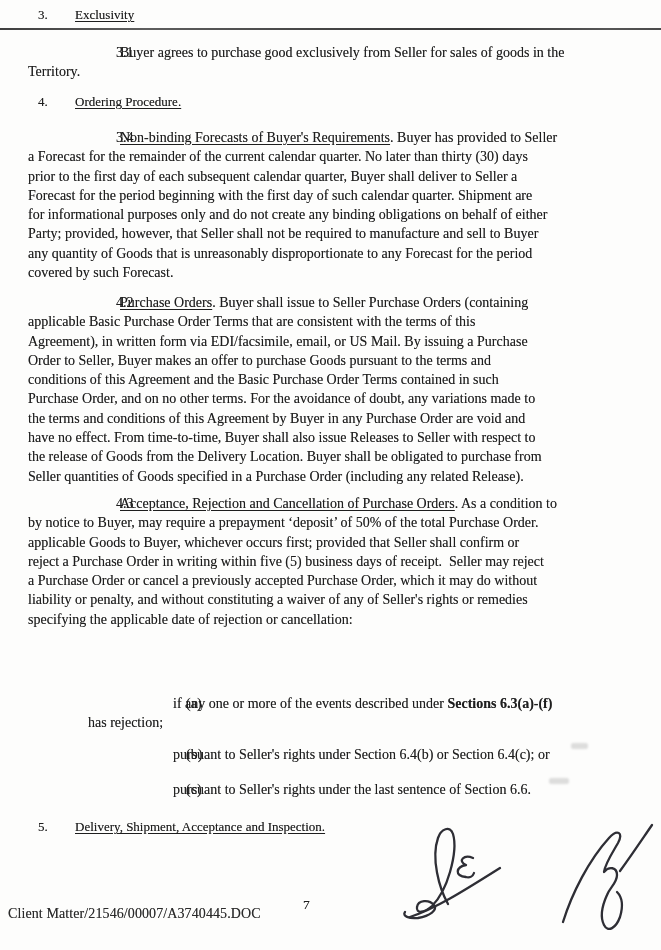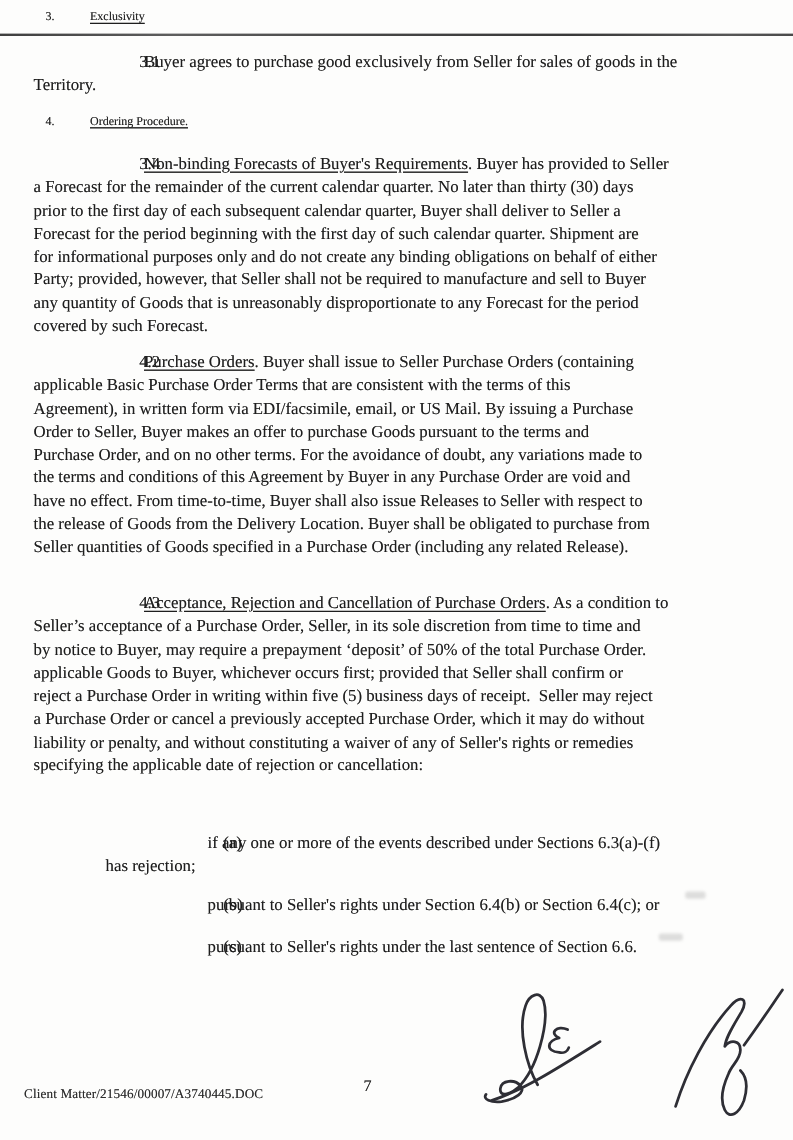"3. Exclusivity" .heading { font-size: 10px -> 13px }
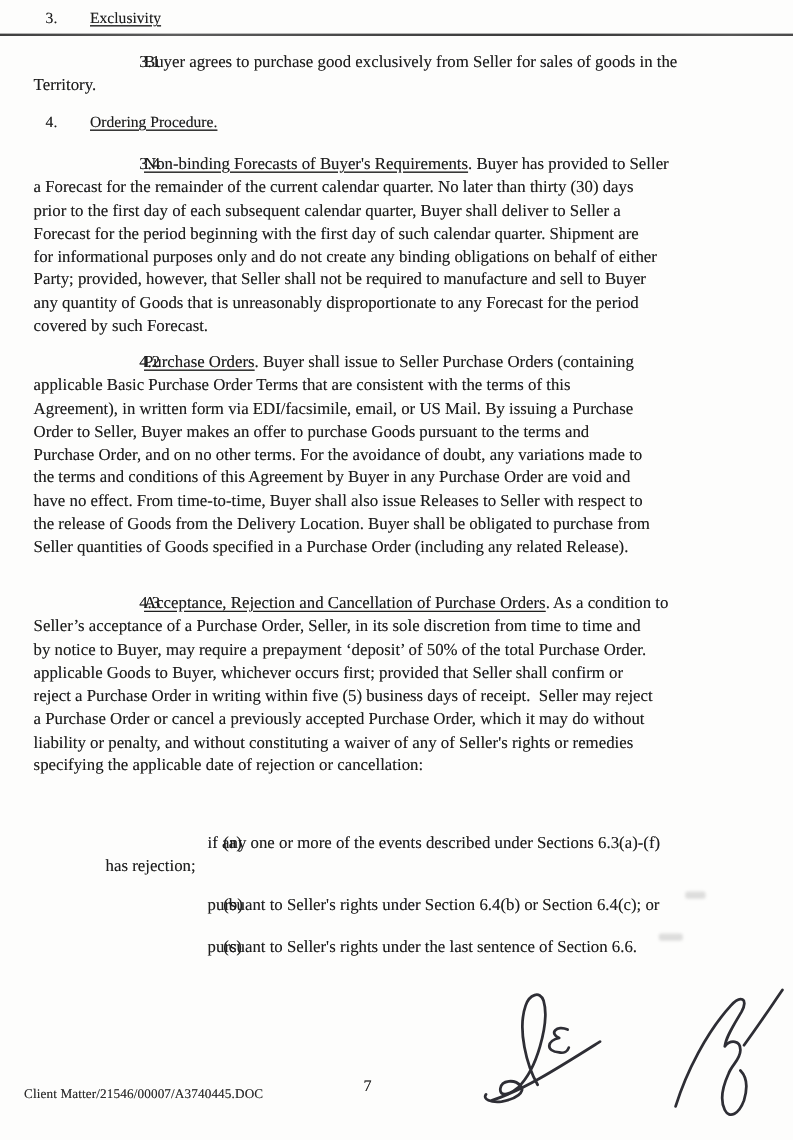"conditions of this Agreement and" div.line { html: none -> <div><span>conditions of this Agreement and the Basic Purchase Order Terms contained in such</span></div> }
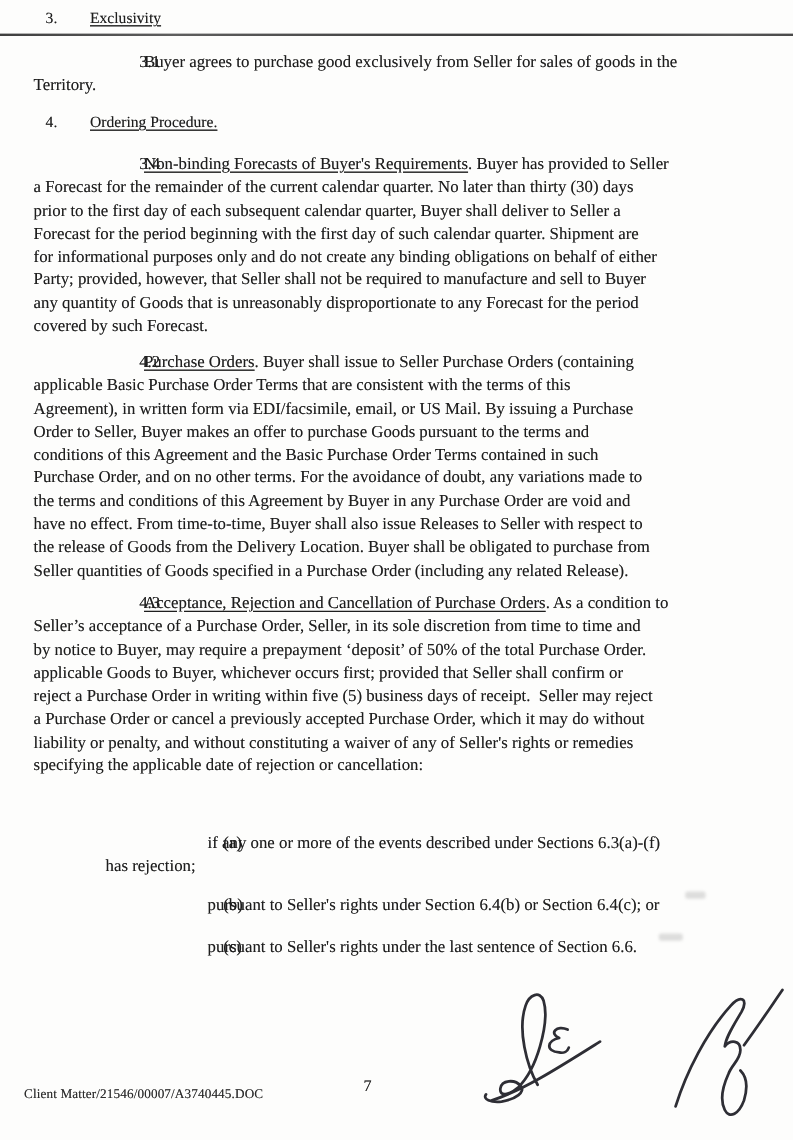"Seller’s acceptance of a Purchase" div.line { html: <div><span>Seller’s acceptance of a Purchase Order, Seller, in its sole discretion from time to time and</span></div> -> none }
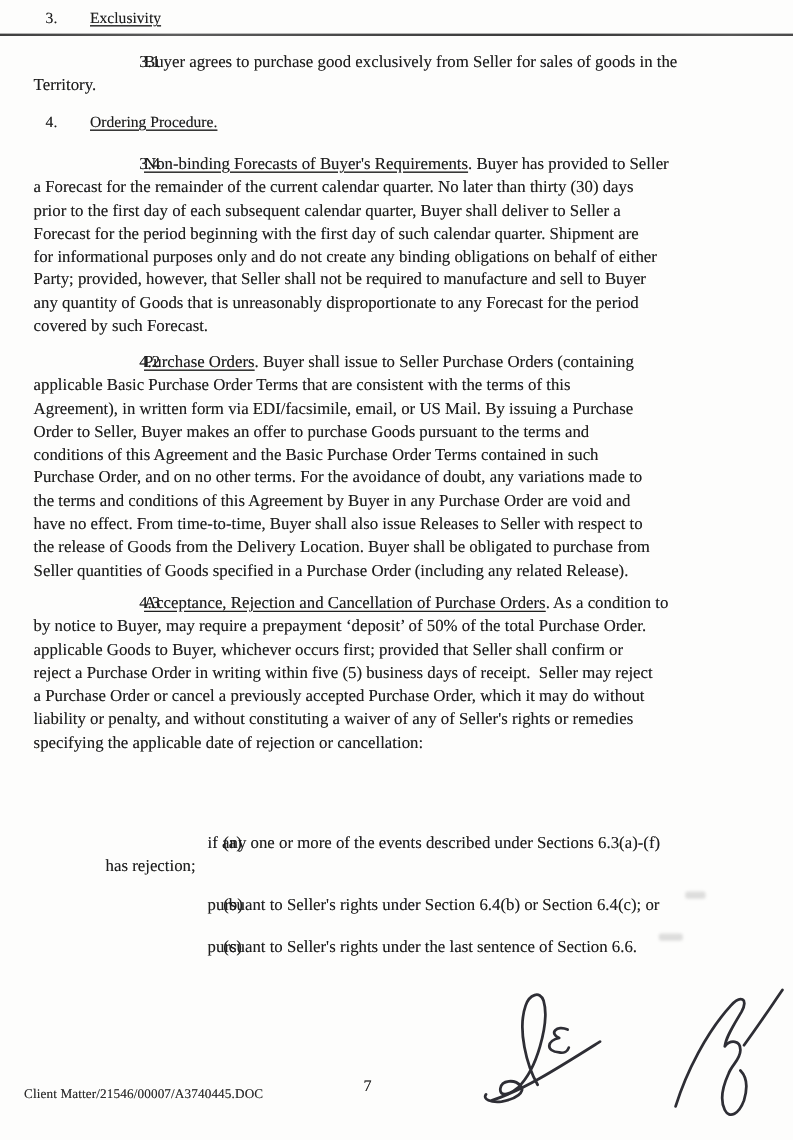"Sections 6.3(a)-(f)" .b { font-weight: normal -> bold }
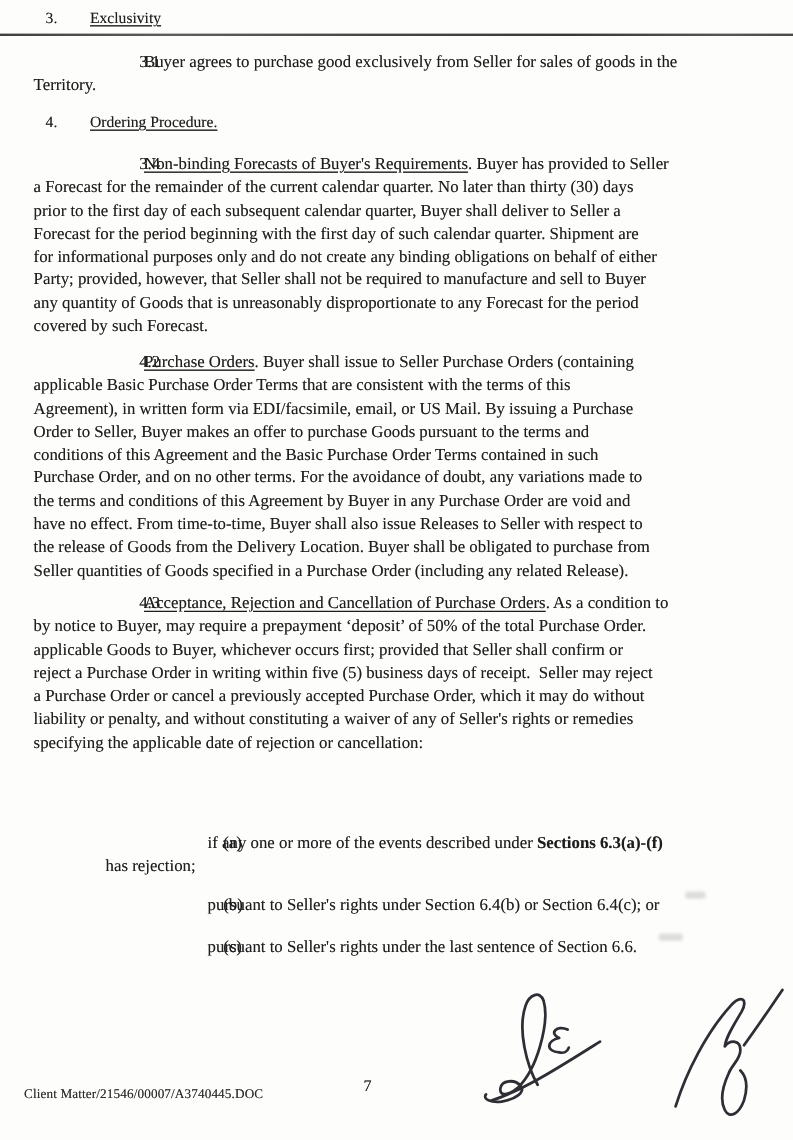"5. Delivery, Shipment, Acceptance and" div.blk { html: none -> <div> <span>5.</span><span>Delivery, Shipment, Acceptance and Inspection.</span> </div> }
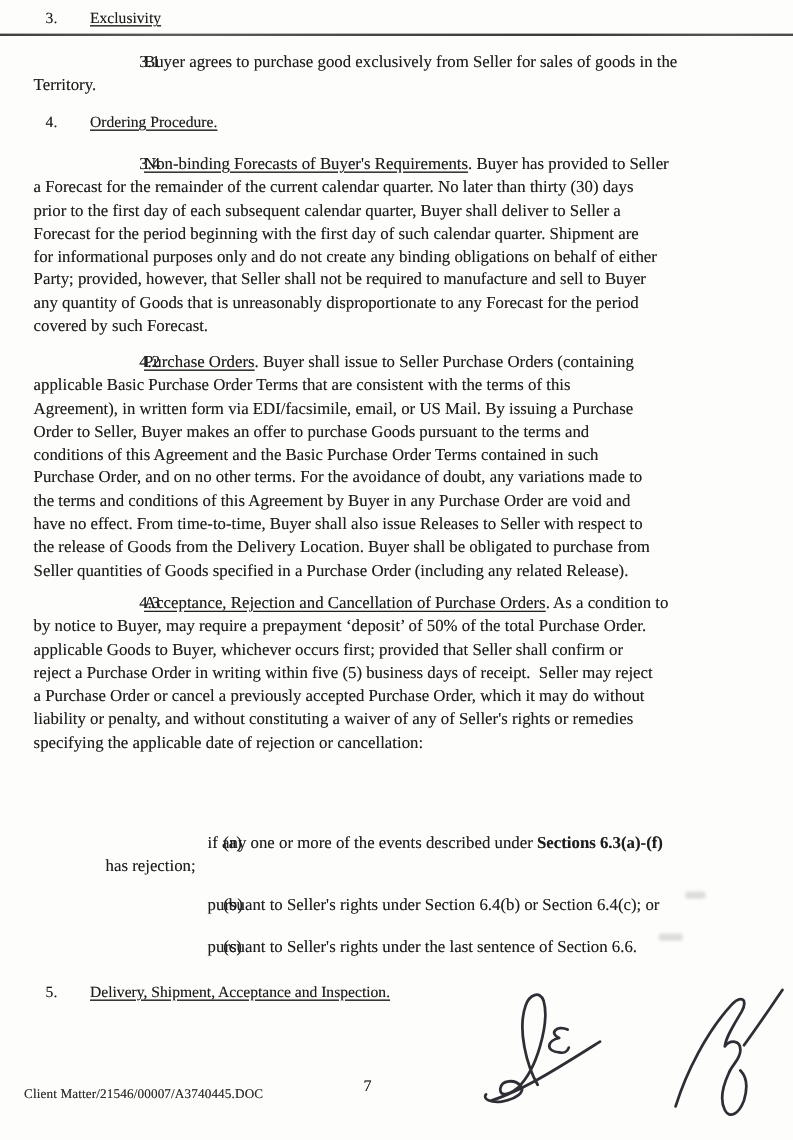"Client Matter/21546/00007/A3740445.DOC" .footer-doc { font-size: 11px -> 14px; left: 20px -> 8px }
